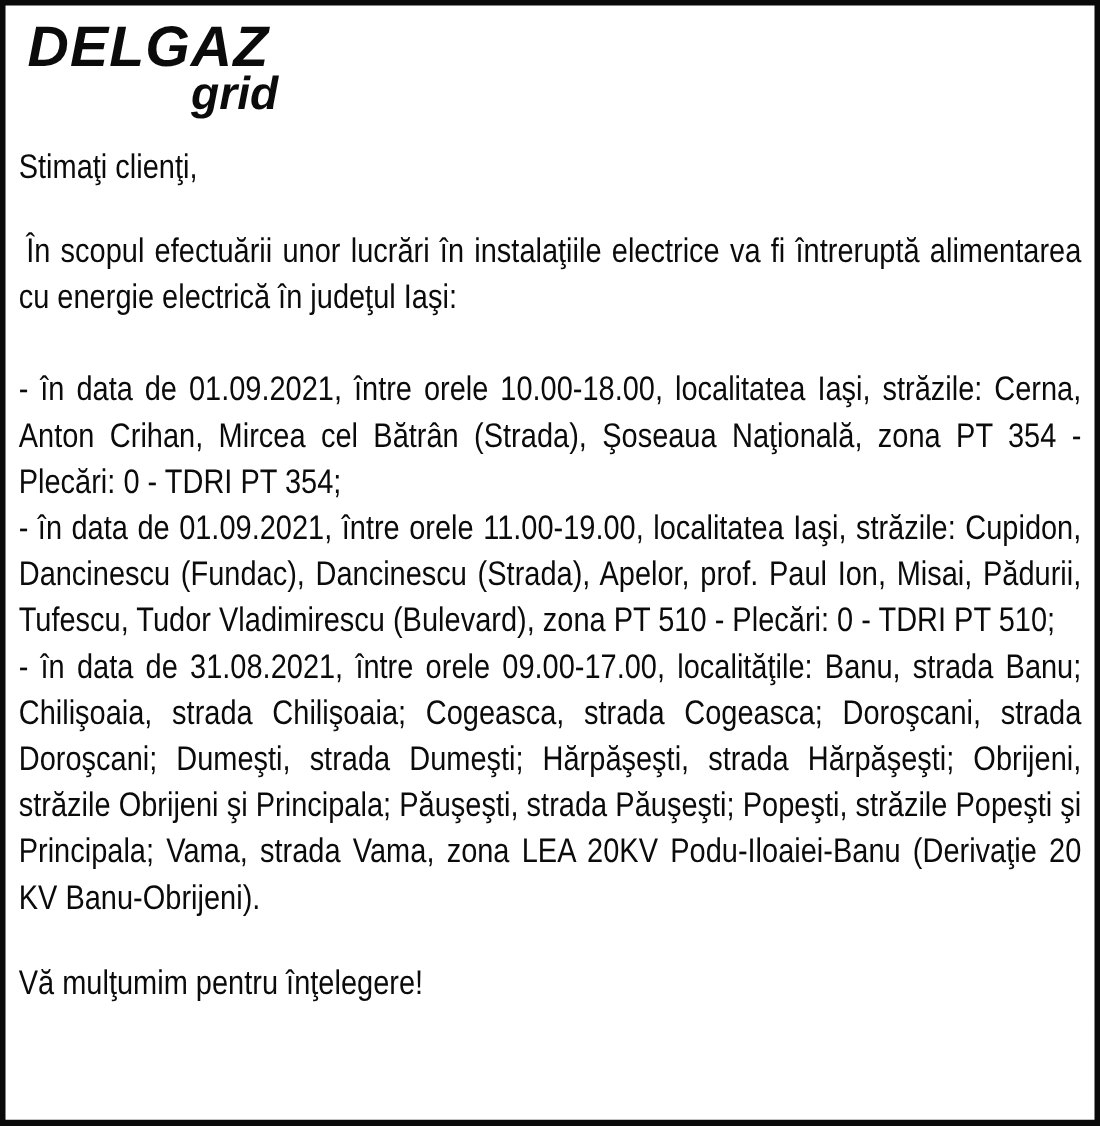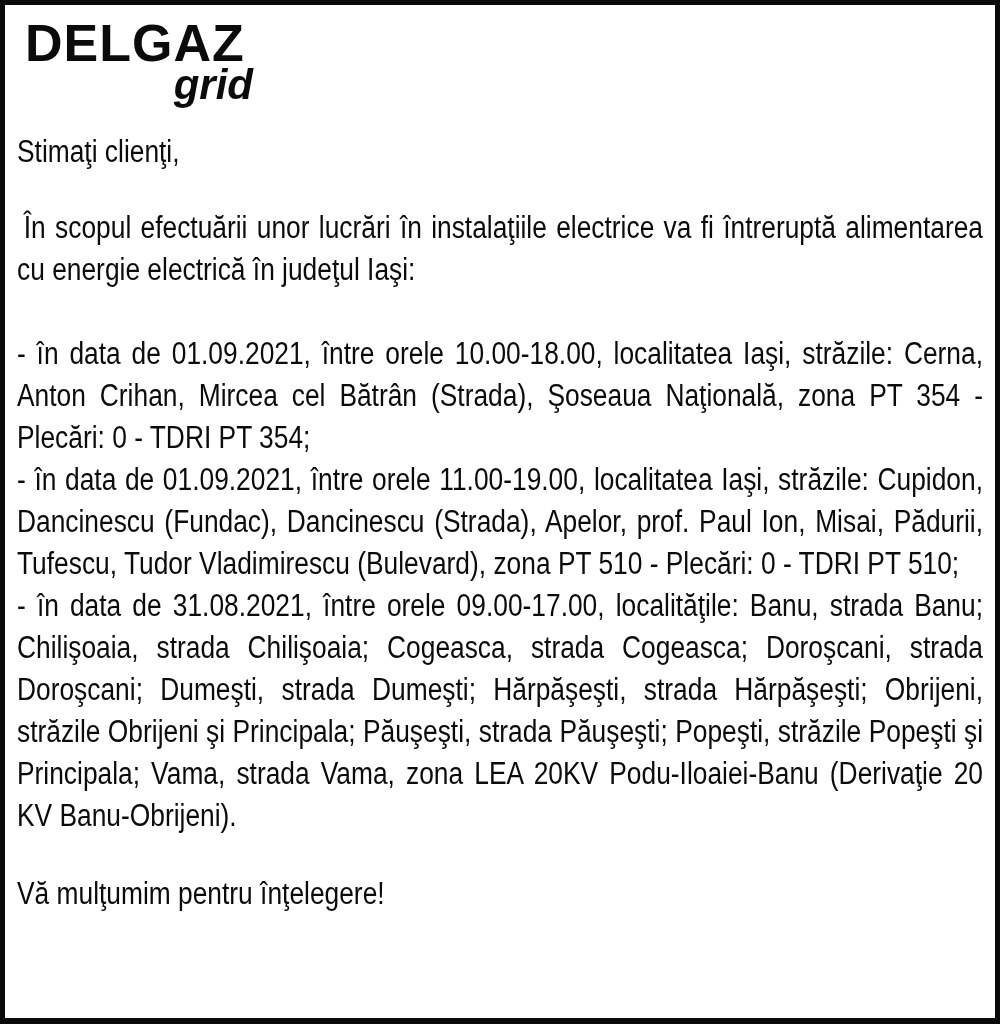"DELGAZ" .logo .brand { font-style: none -> italic }
